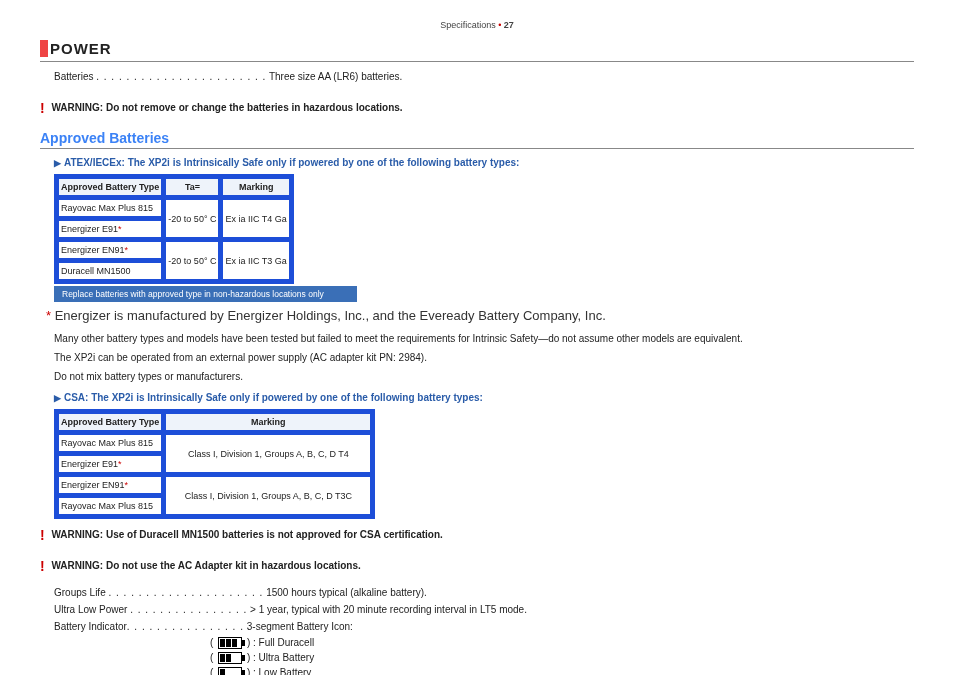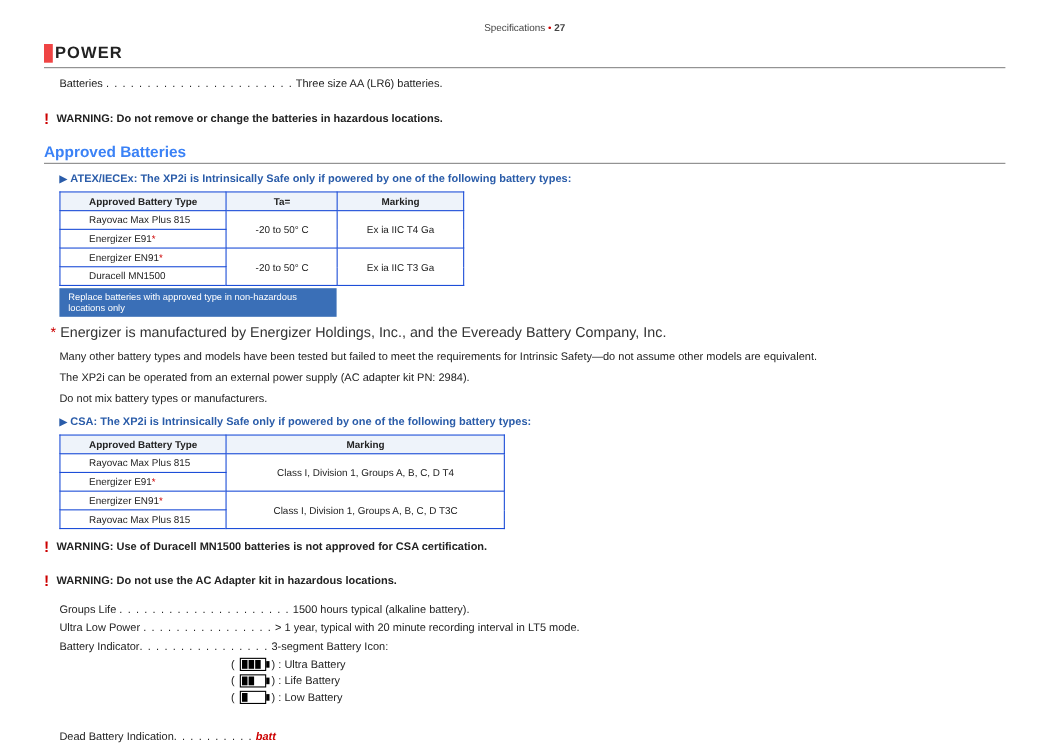"Approved Battery Type" table.bt th, table.bt td { border: 1px solid #1d4ed8 -> 5px solid #1d4ed8; padding: 3px 26px -> 3px 2px }
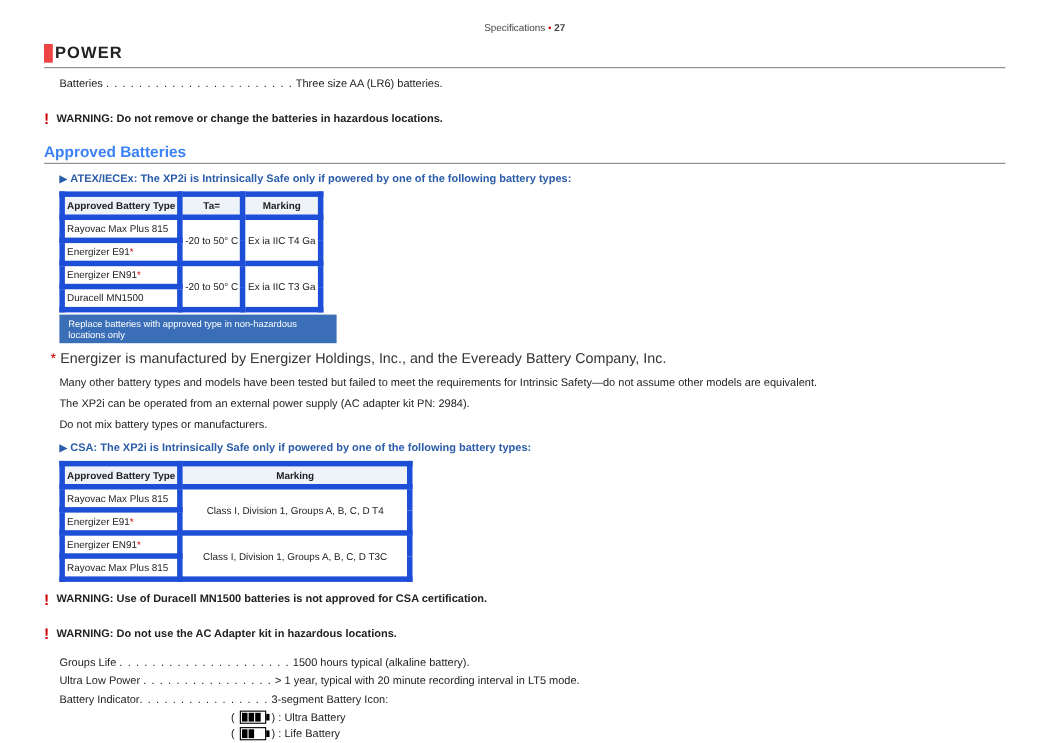"Replace batteries with approved type" .note-bar { width: 252px -> 303px }
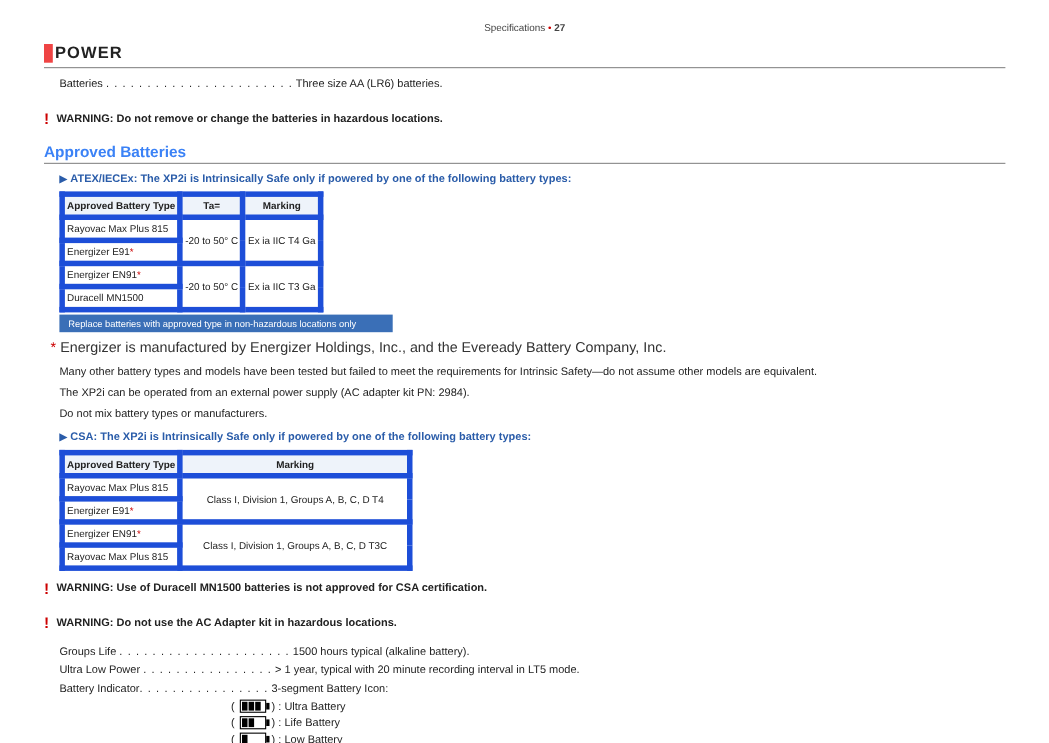") : Ultra Battery" span { text: Ultra Battery -> Full Duracell }
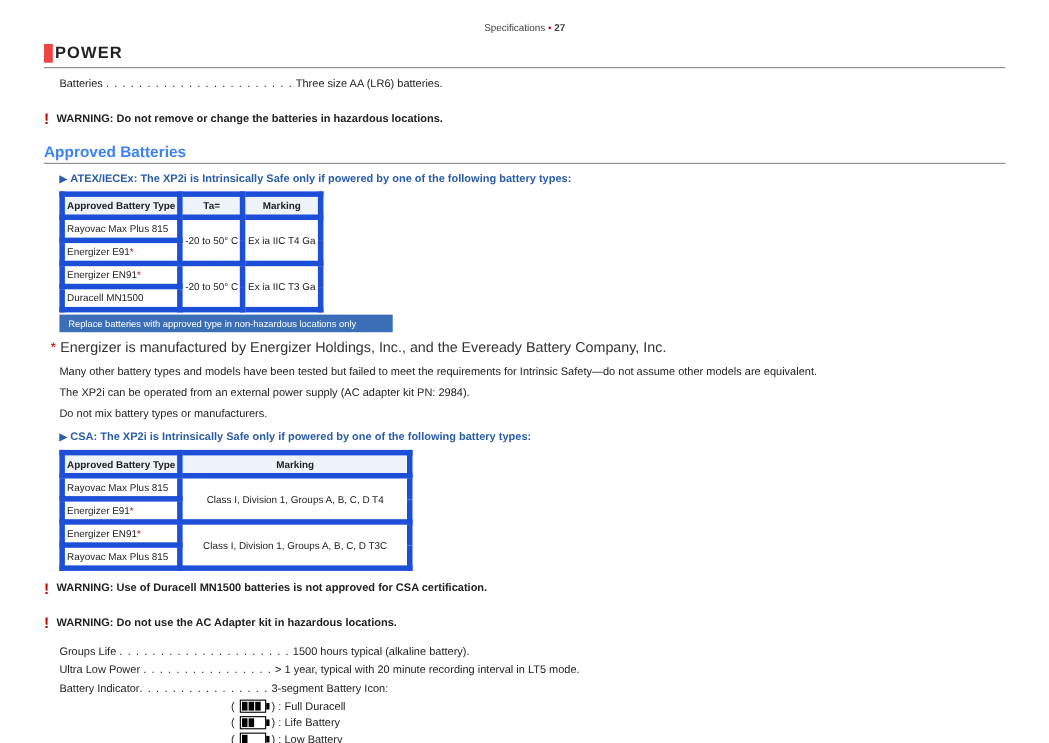") : Life Battery" span { text: Life -> Ultra }
